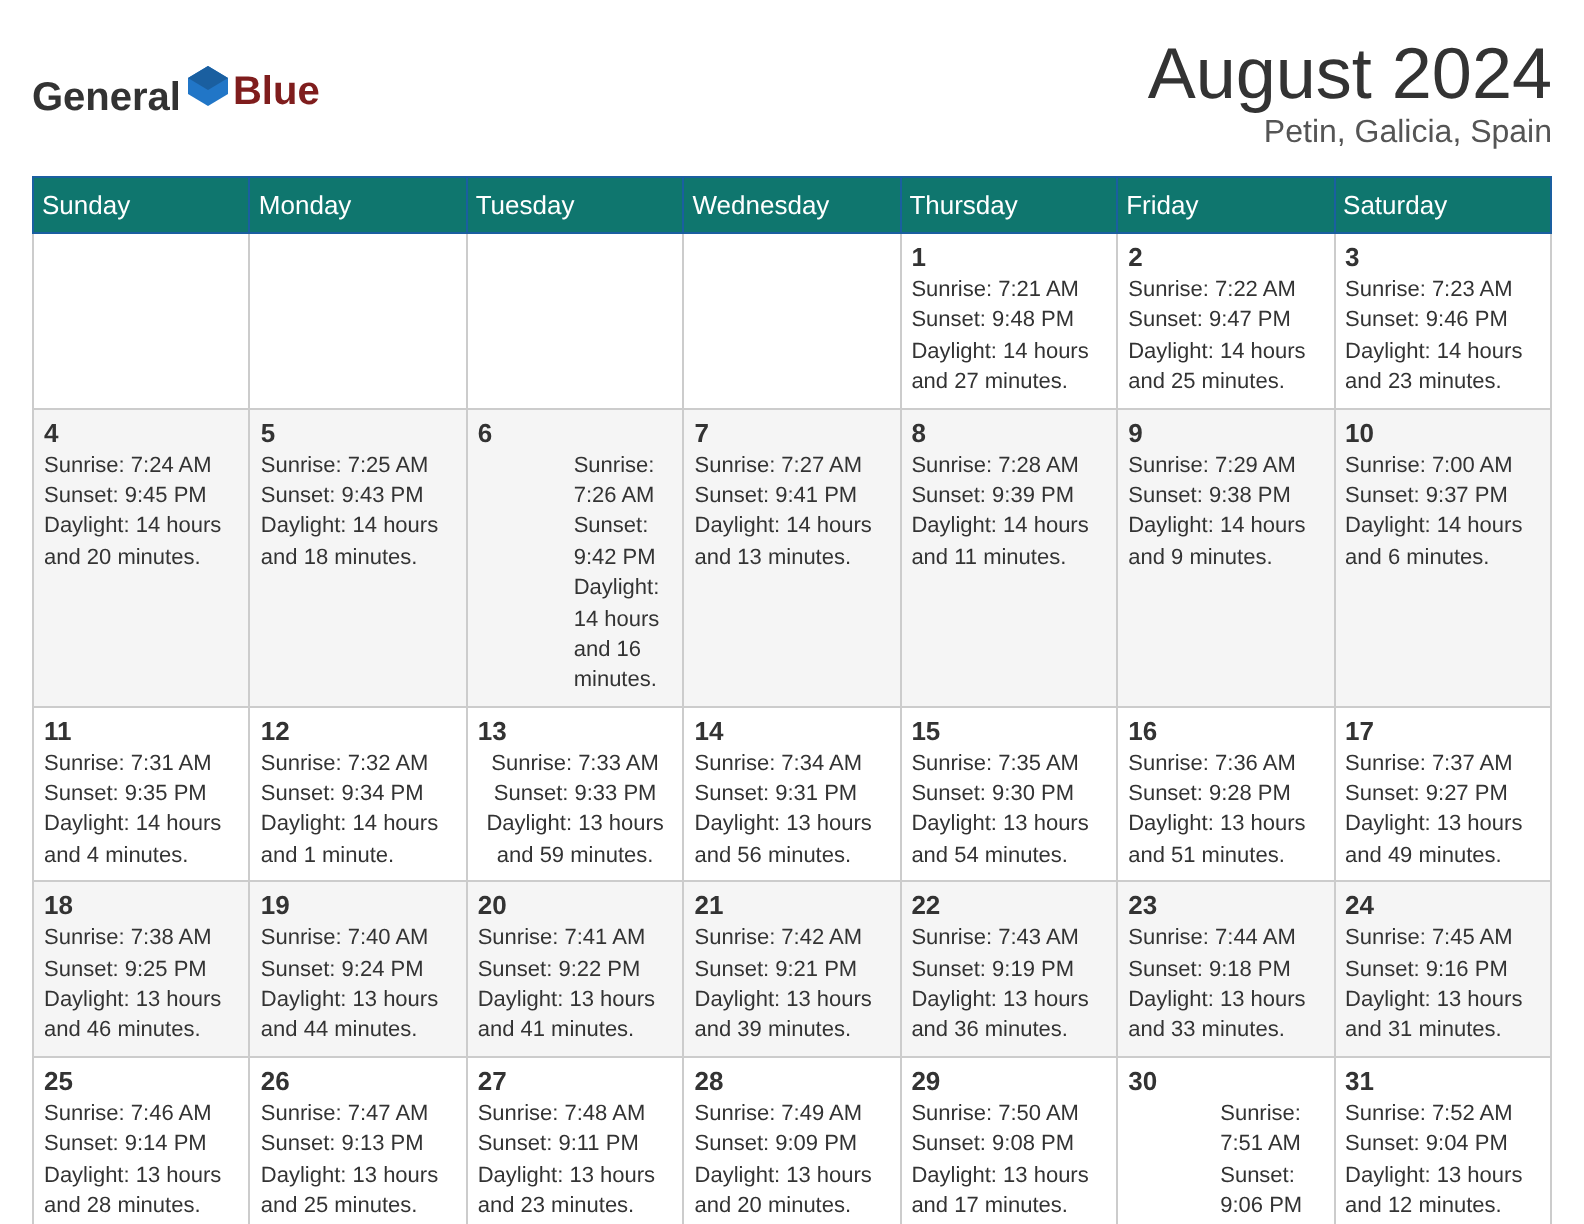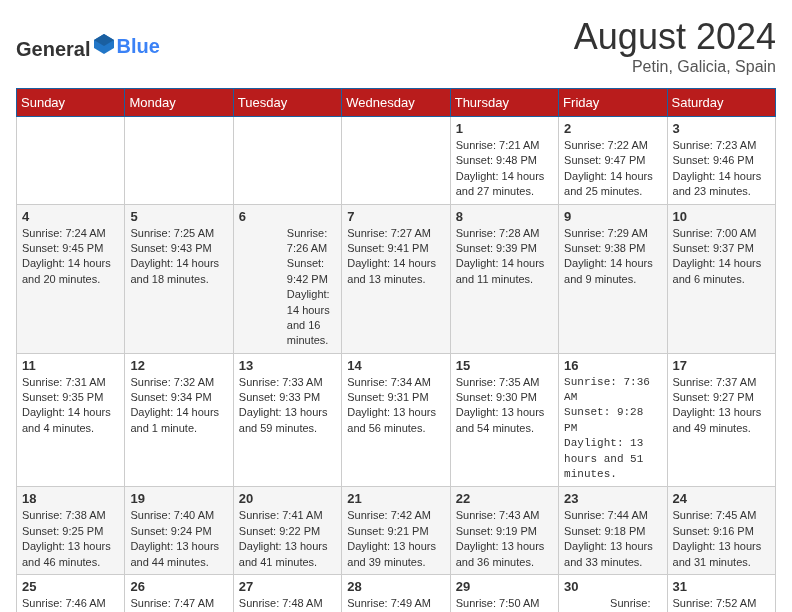"Blue" .logo-text-blue { color: #3b82f6 -> #7f1d1d }
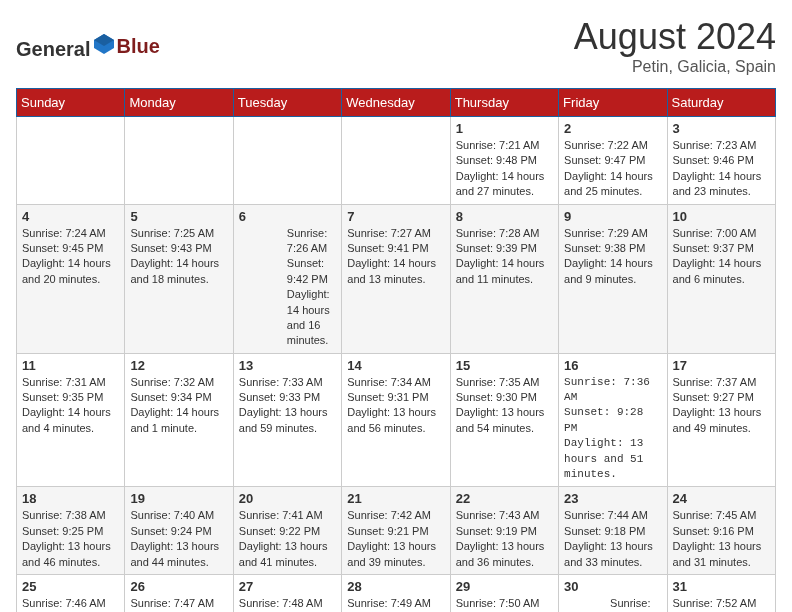"Sunday" .calendar thead th { background: #b91c1c -> #0f766e }
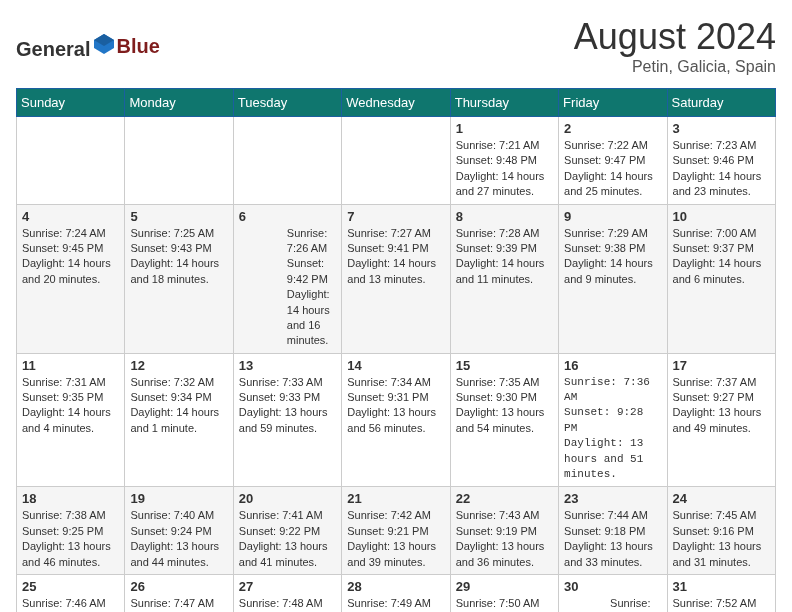"Sunrise: 7:33 AM" div.day-info { text-align: none -> center }
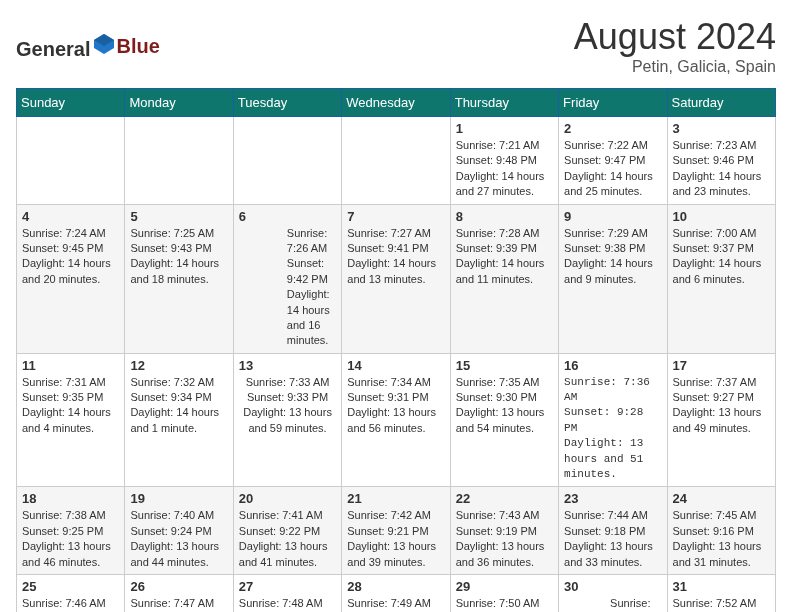"Sunrise: 7:36 AM" div.day-info { font-family: Liberation Mono, monospace -> none }
